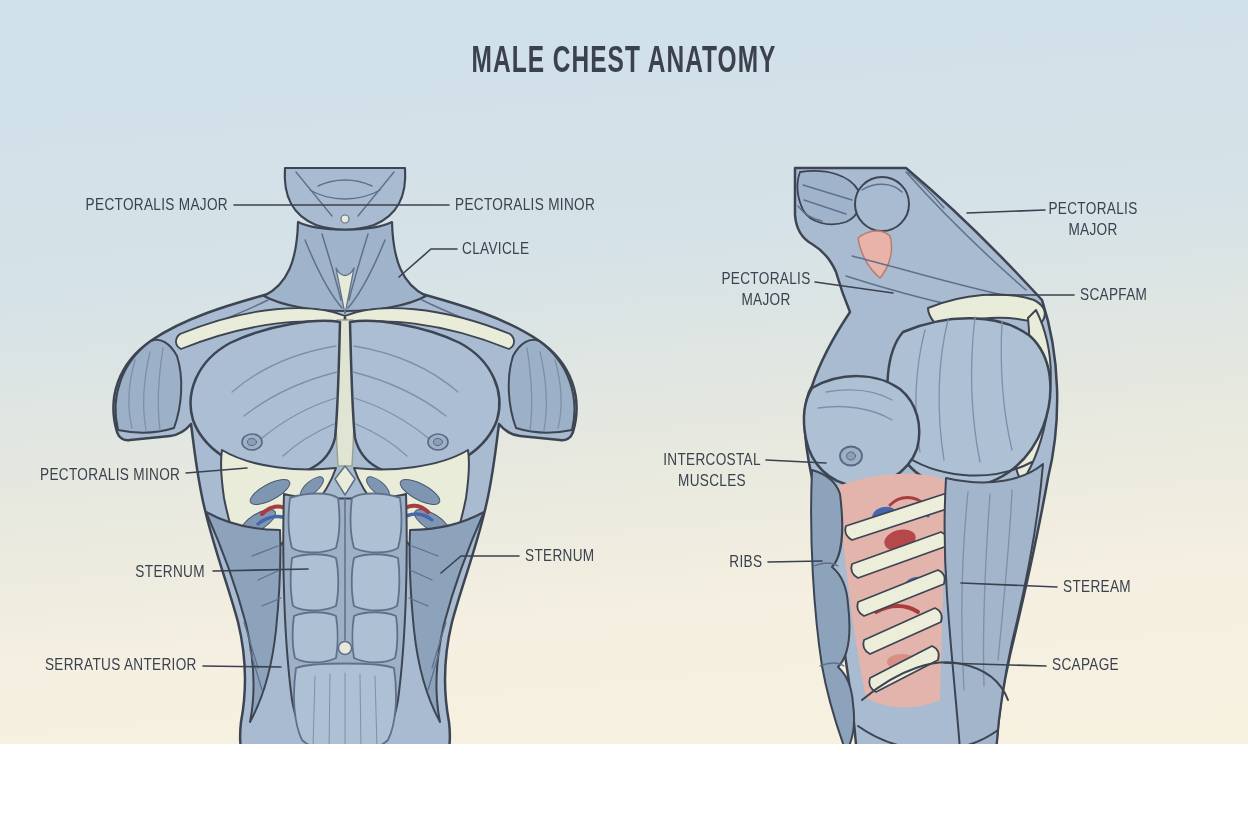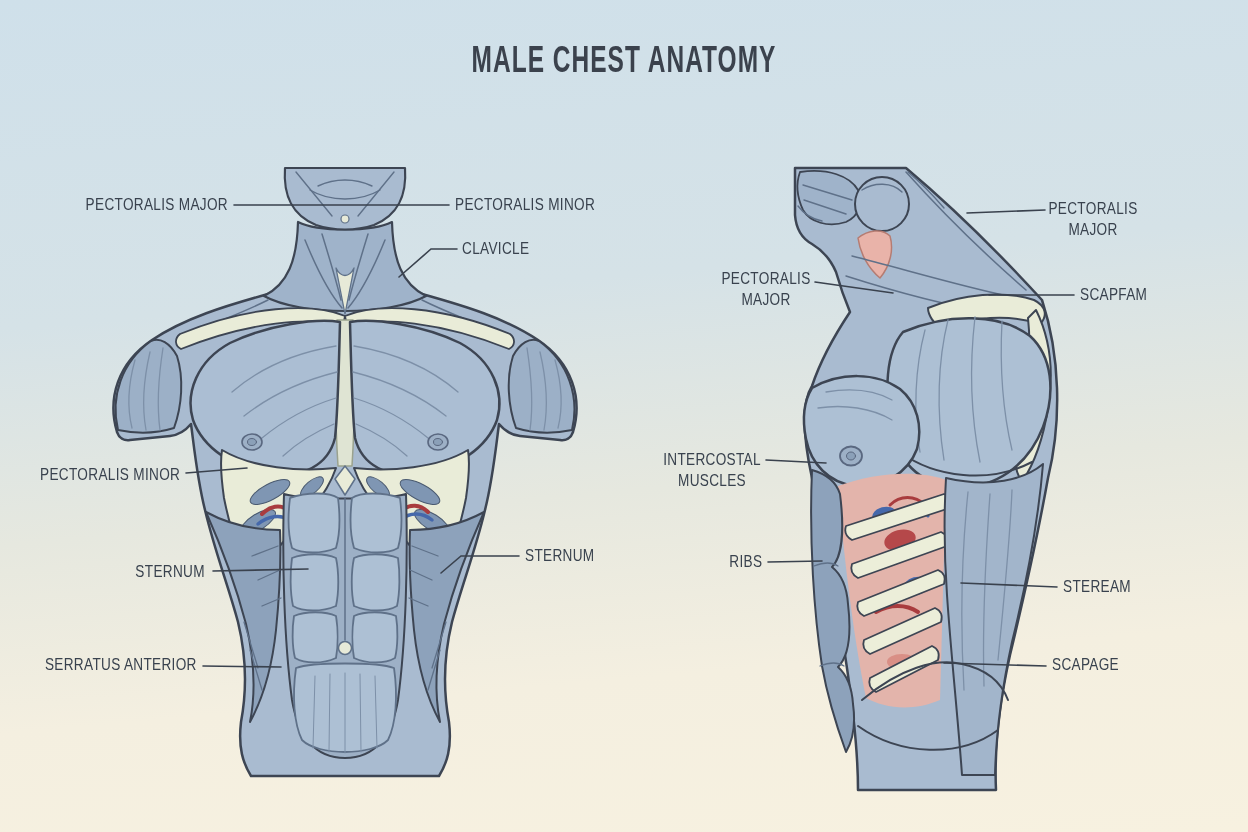"MALE CHEST ANATOMY" .canvas { height: 832px -> 744px }
